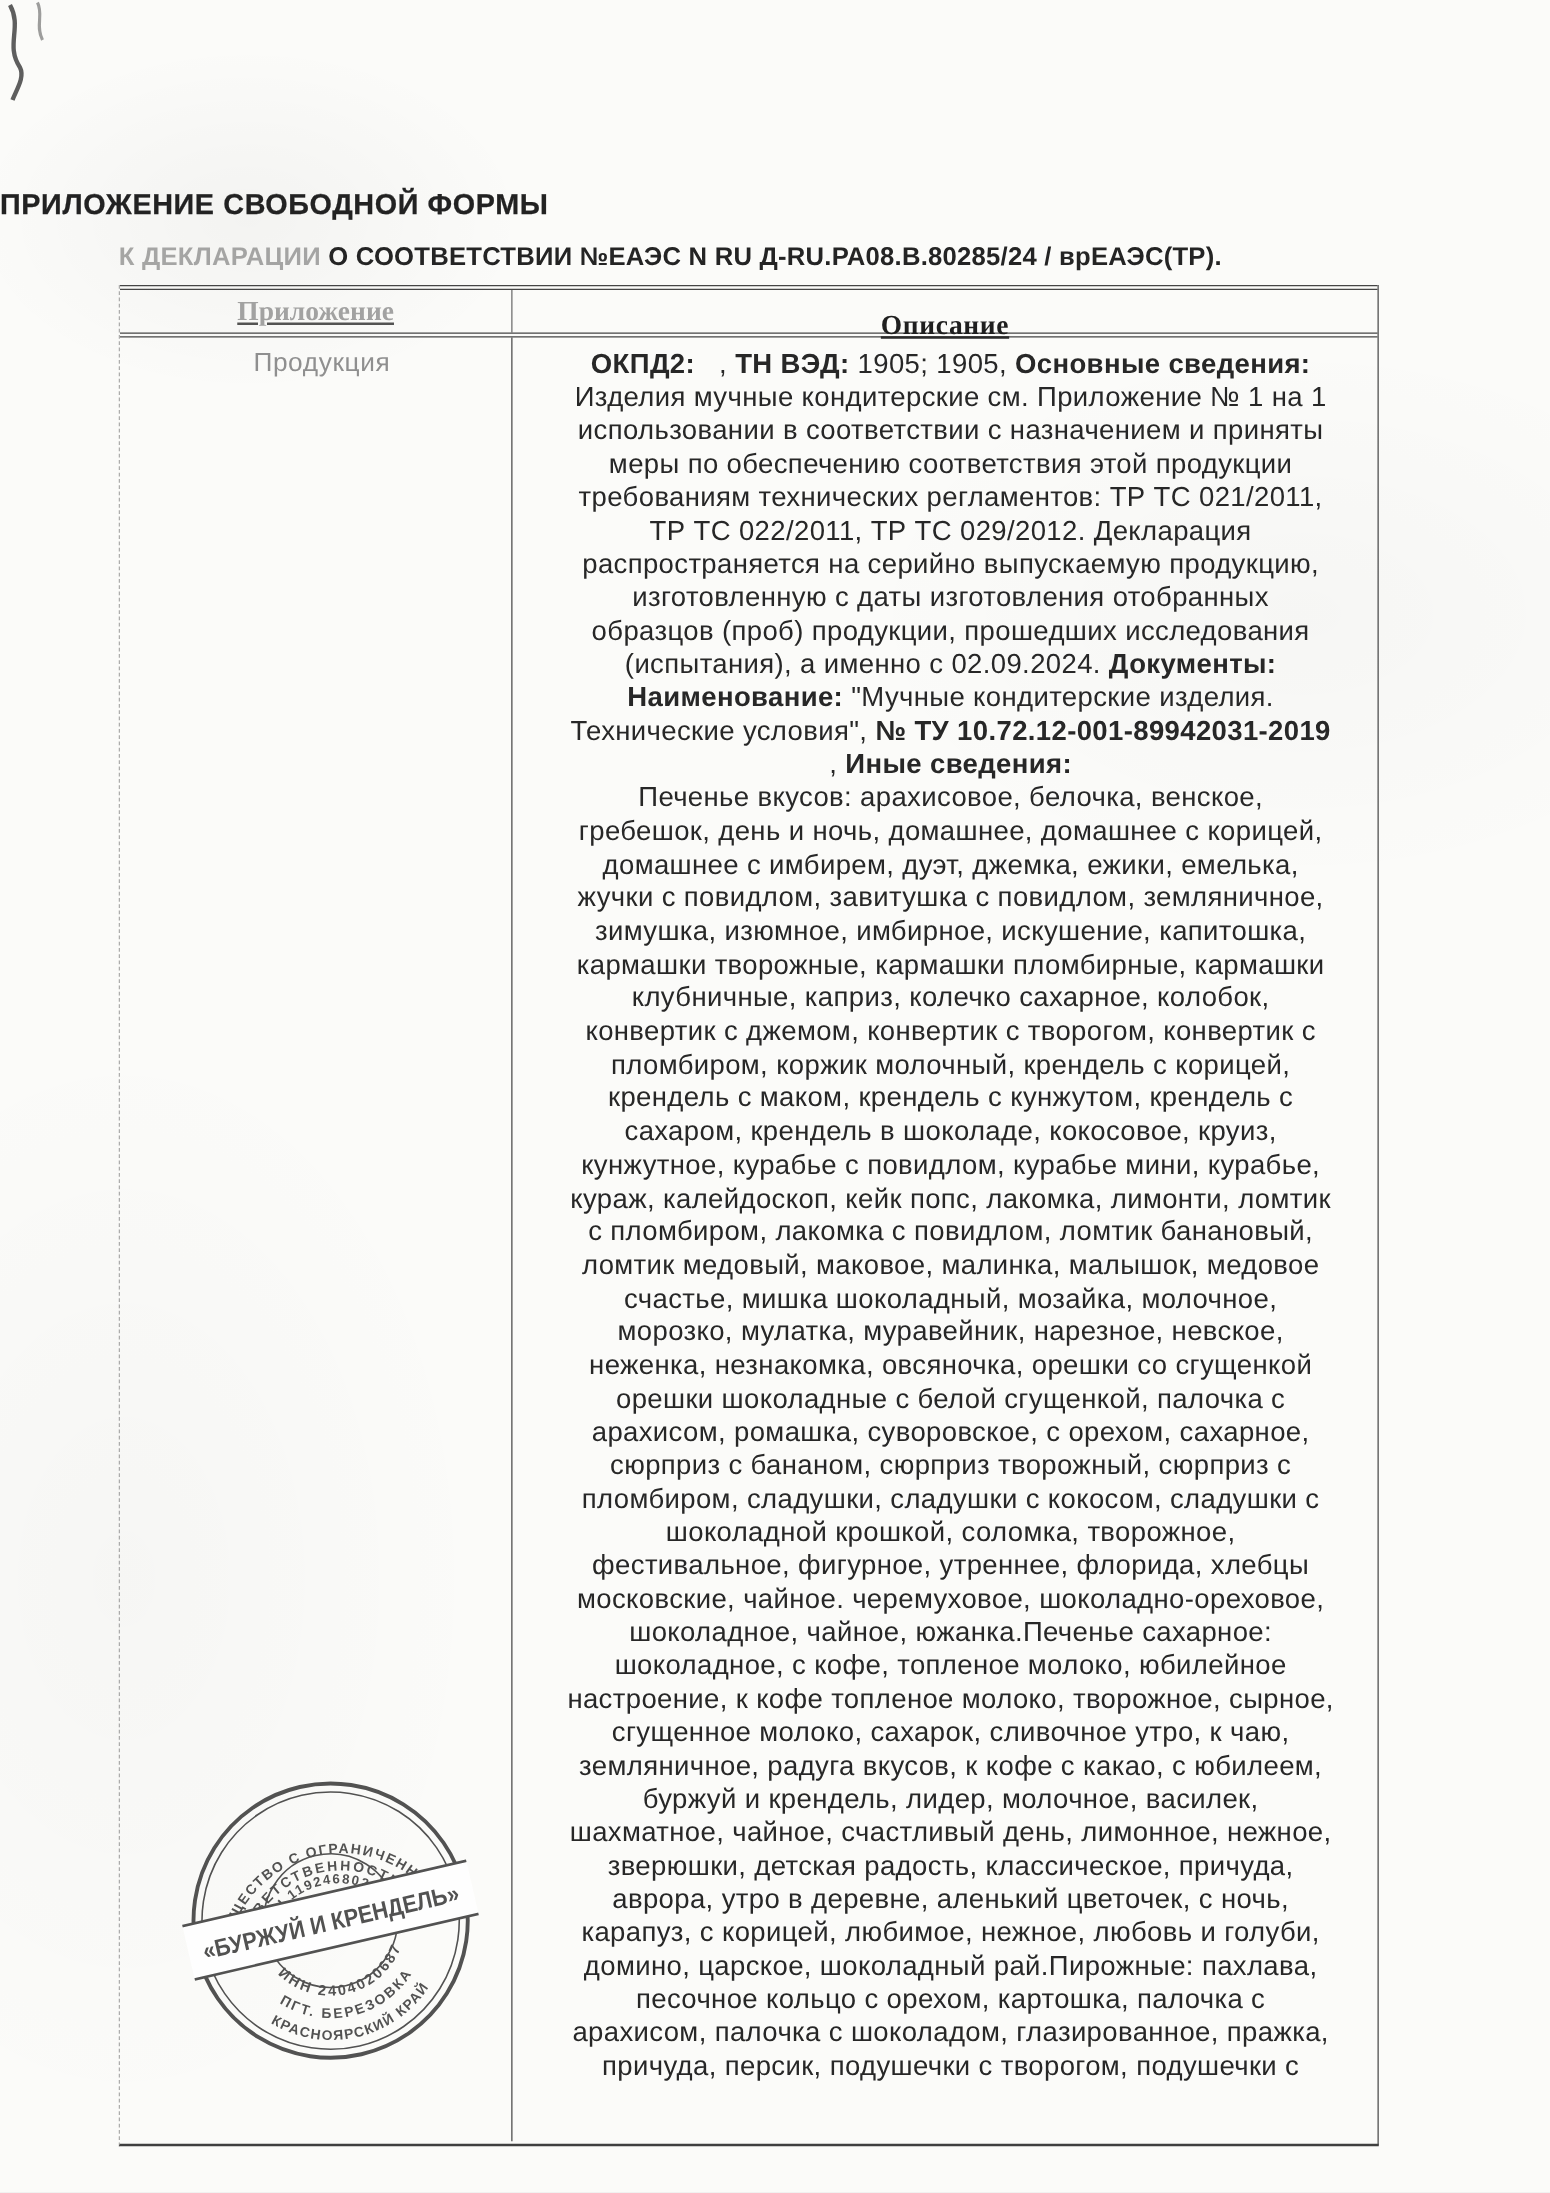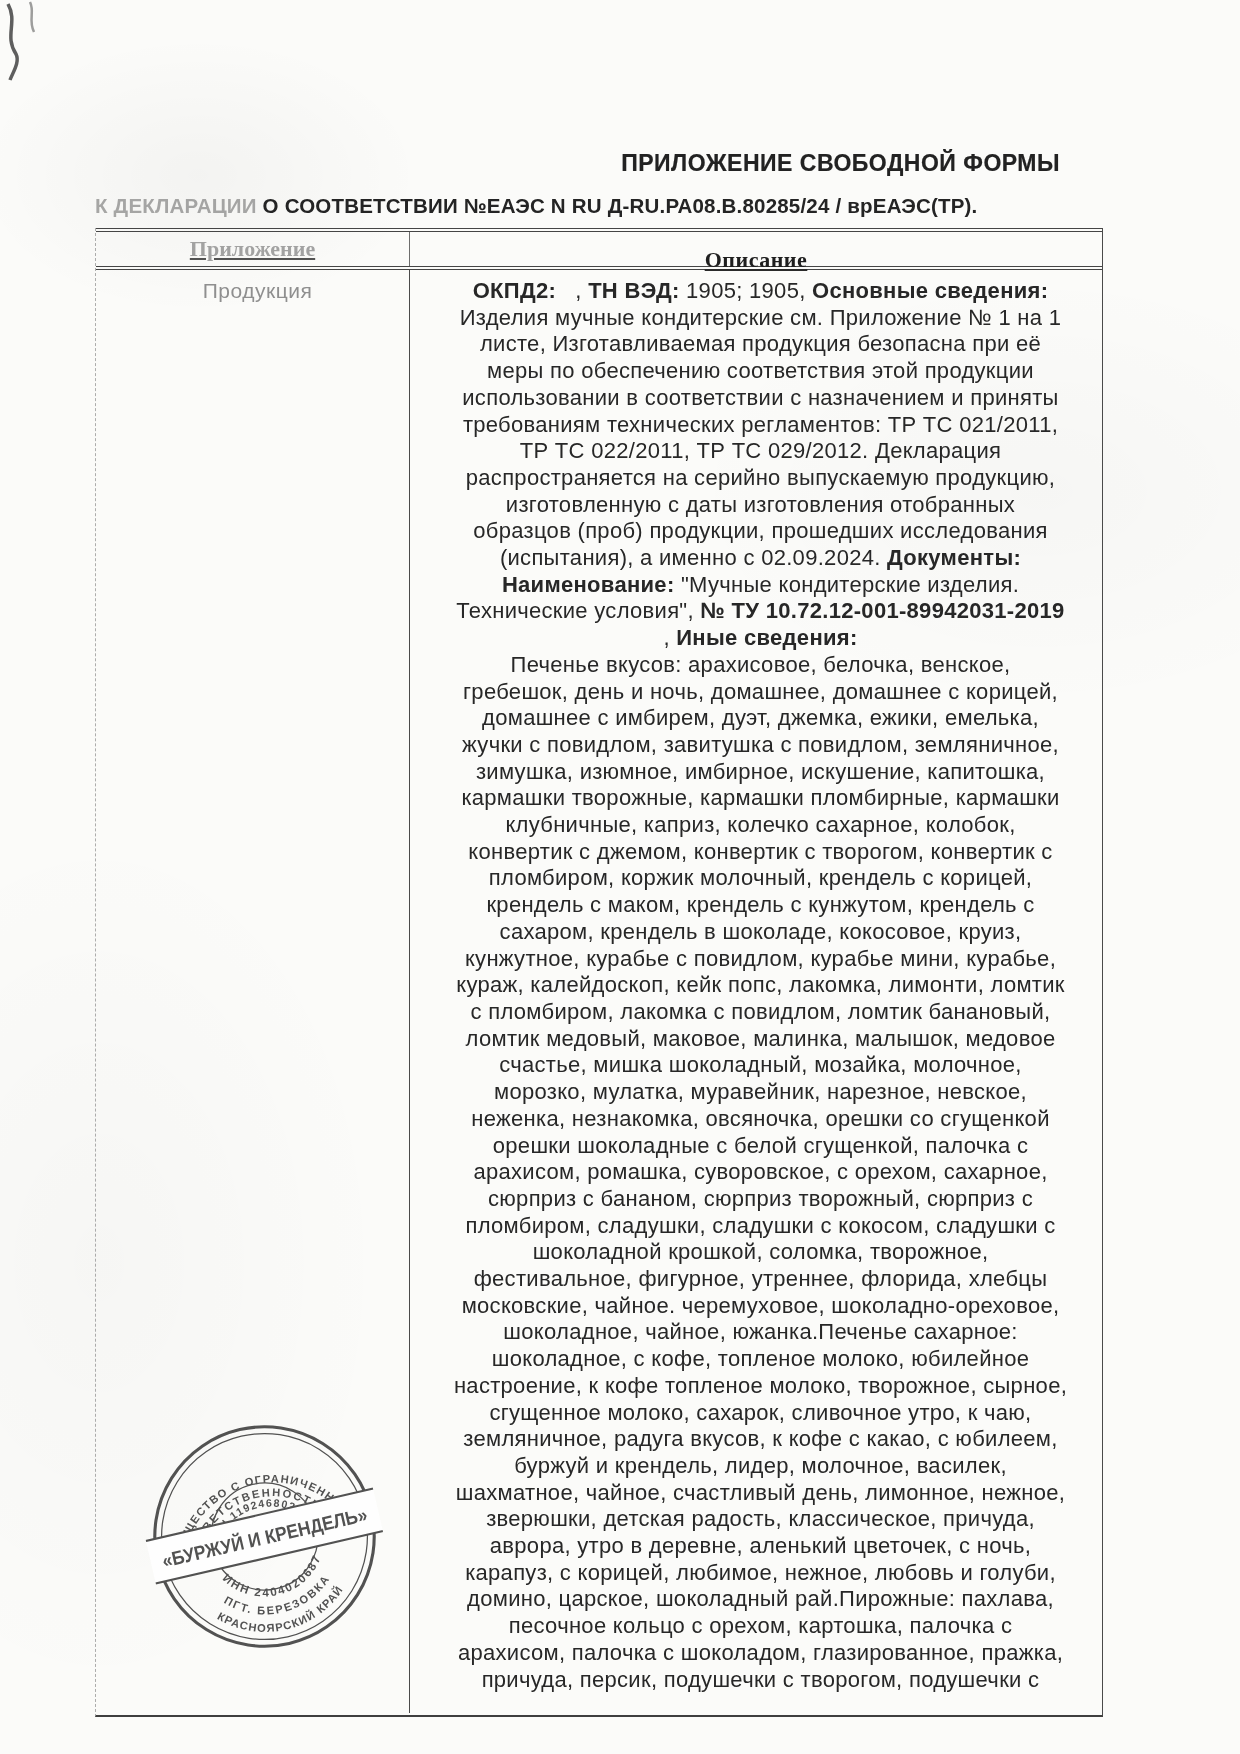"ПРИЛОЖЕНИЕ СВОБОДНОЙ ФОРМЫ" .doc-title { text-align: right -> left }
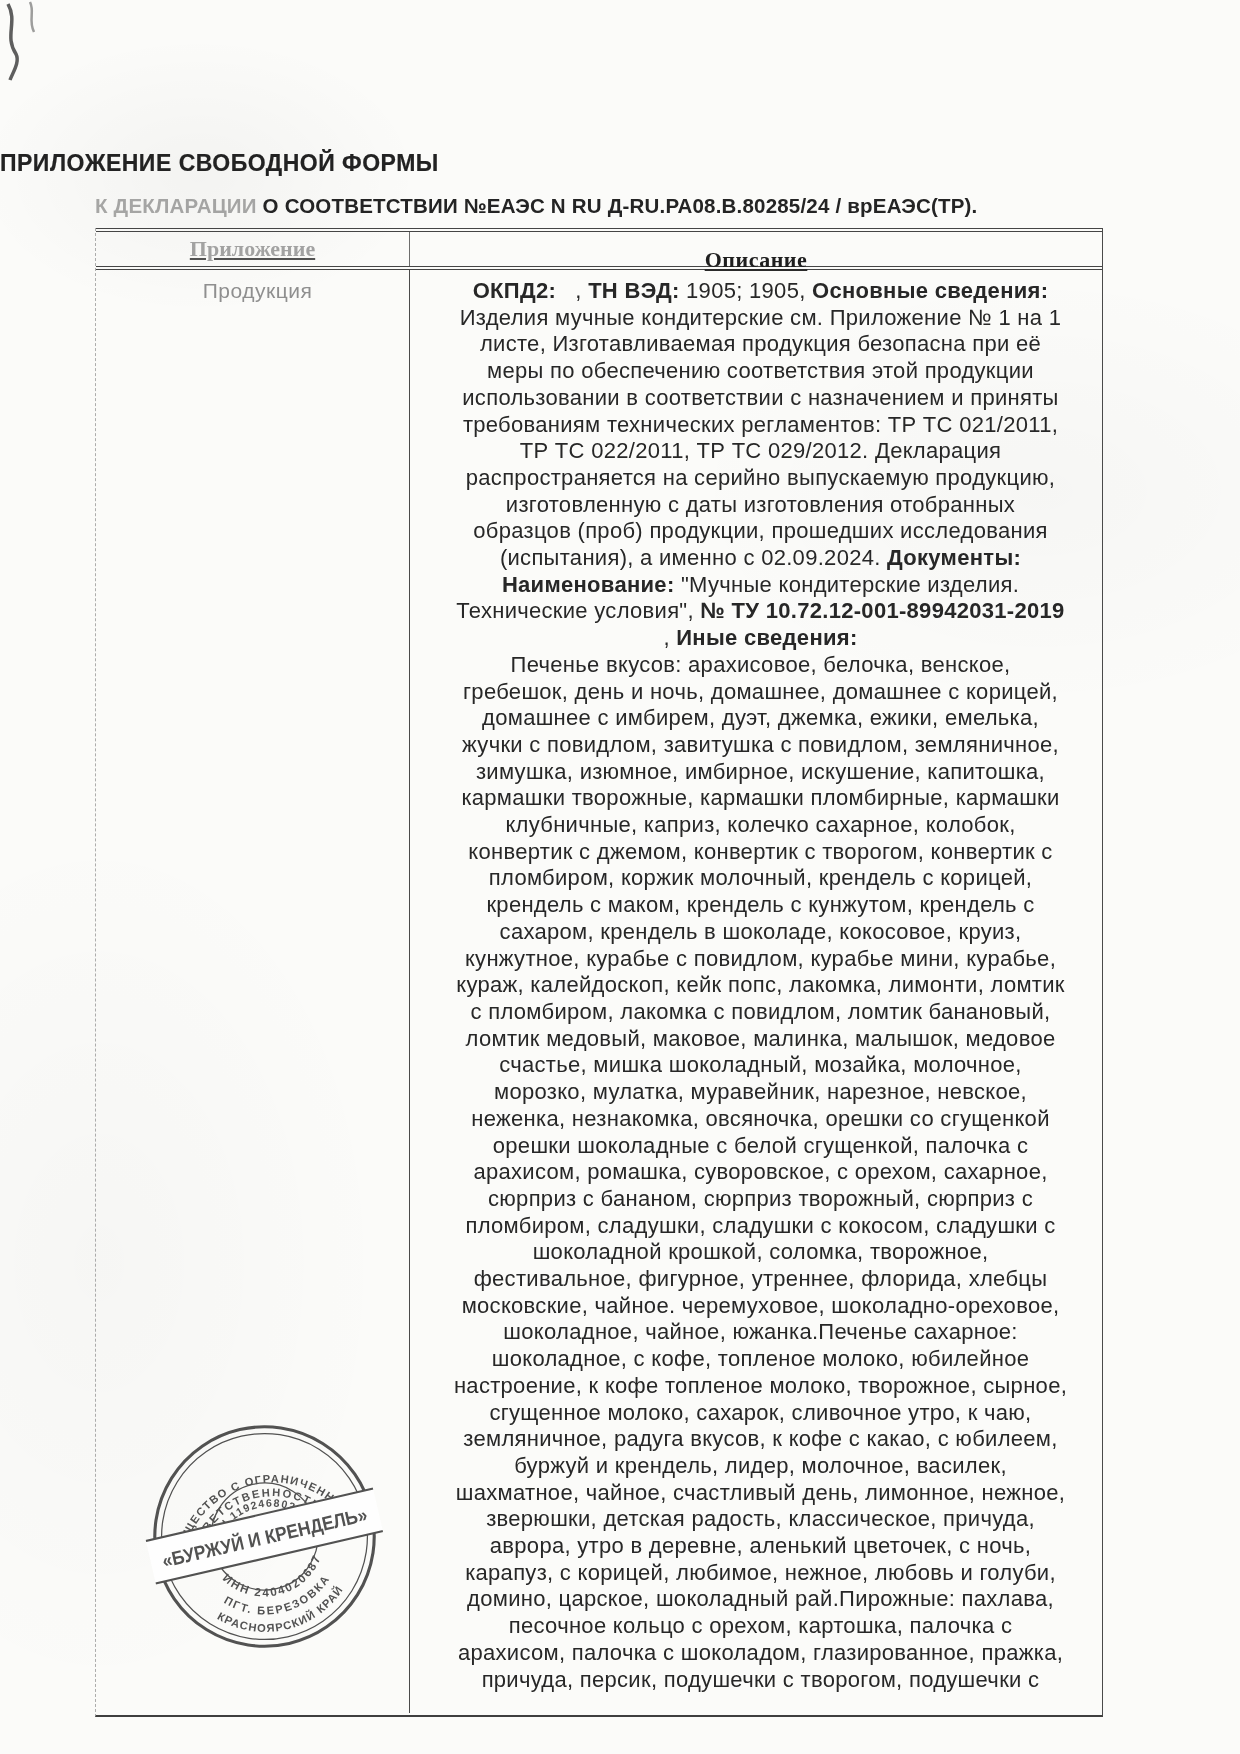"листе, Изготавливаемая продукция" div.line { html: <div><span>листе, Изготавливаемая продукция безопасна при её</span></div> -> none }
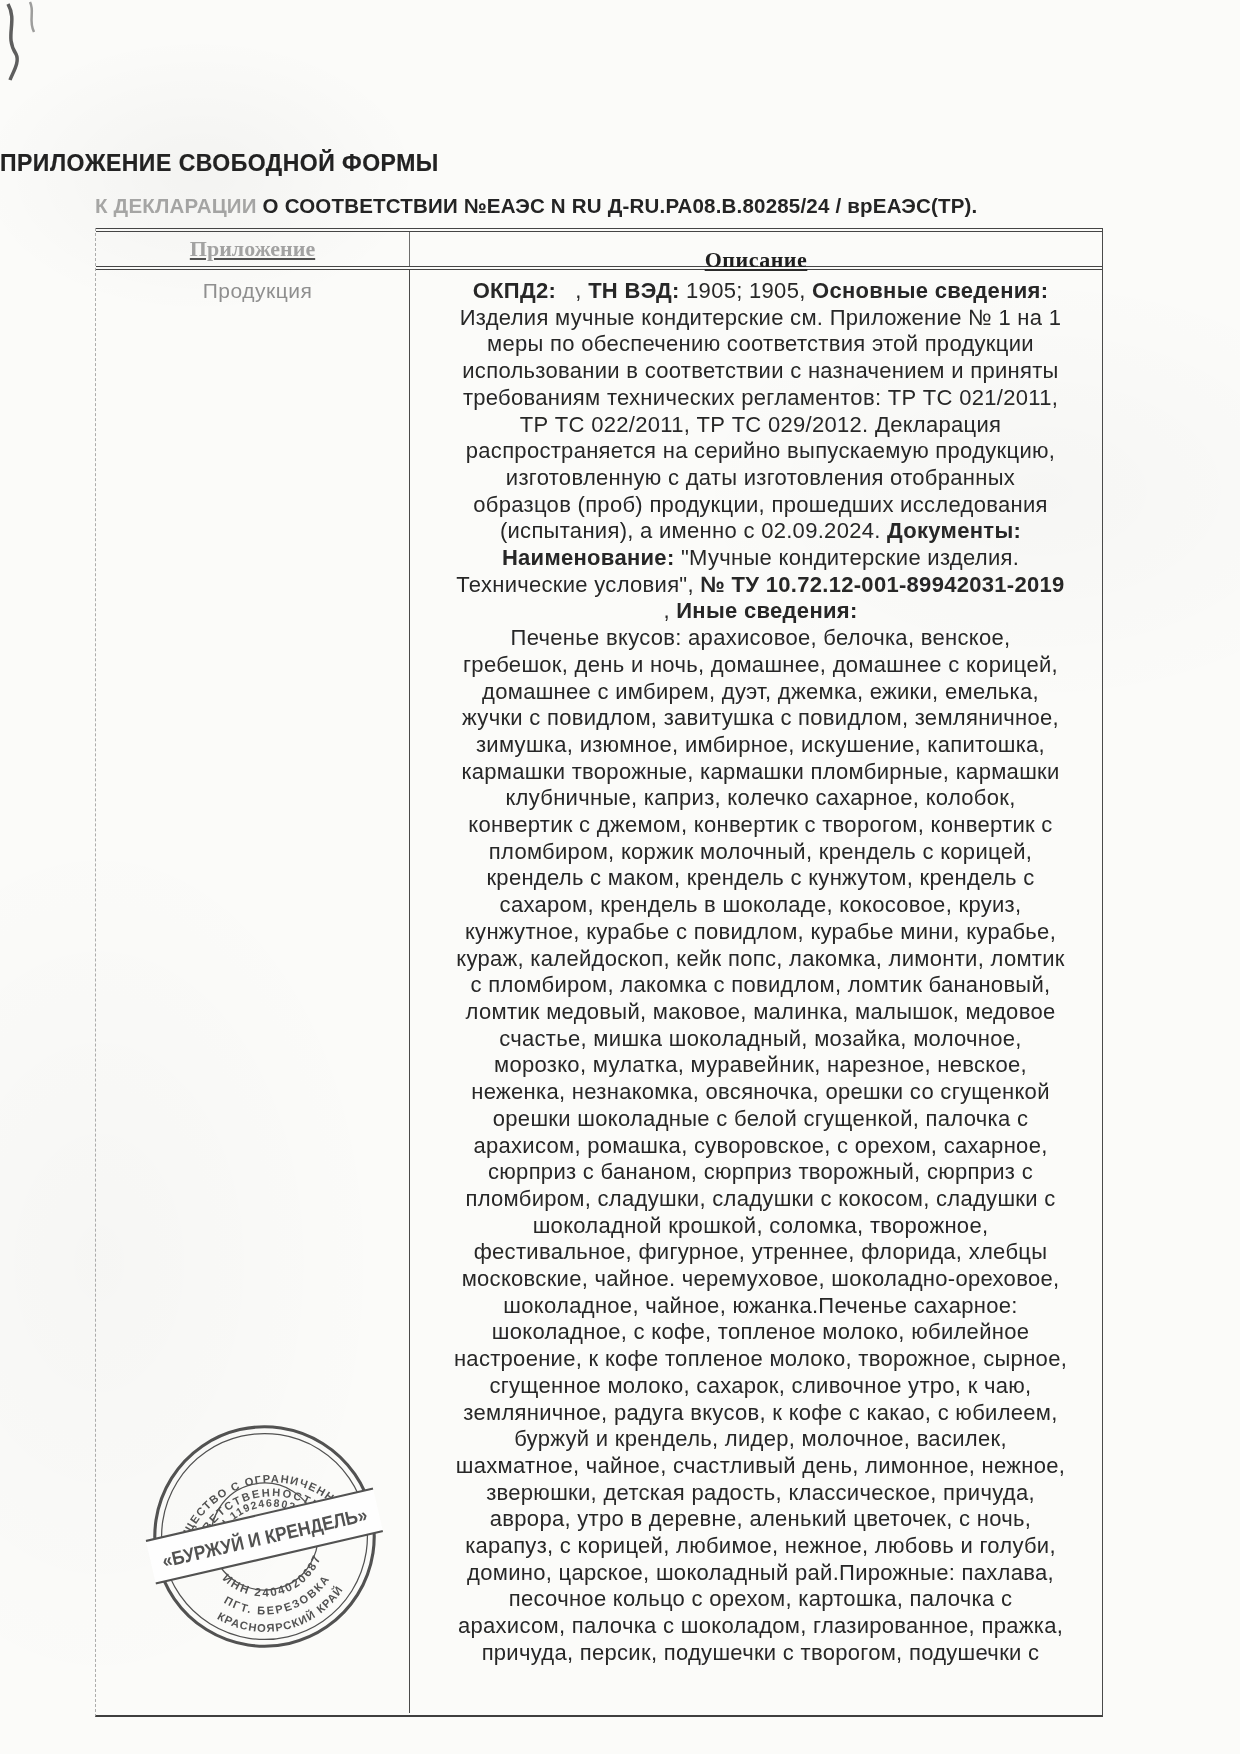"меры по обеспечению соответствия этой" div.line { order: before "использовании в соответствии с" -> after "использовании в соответствии с" }
